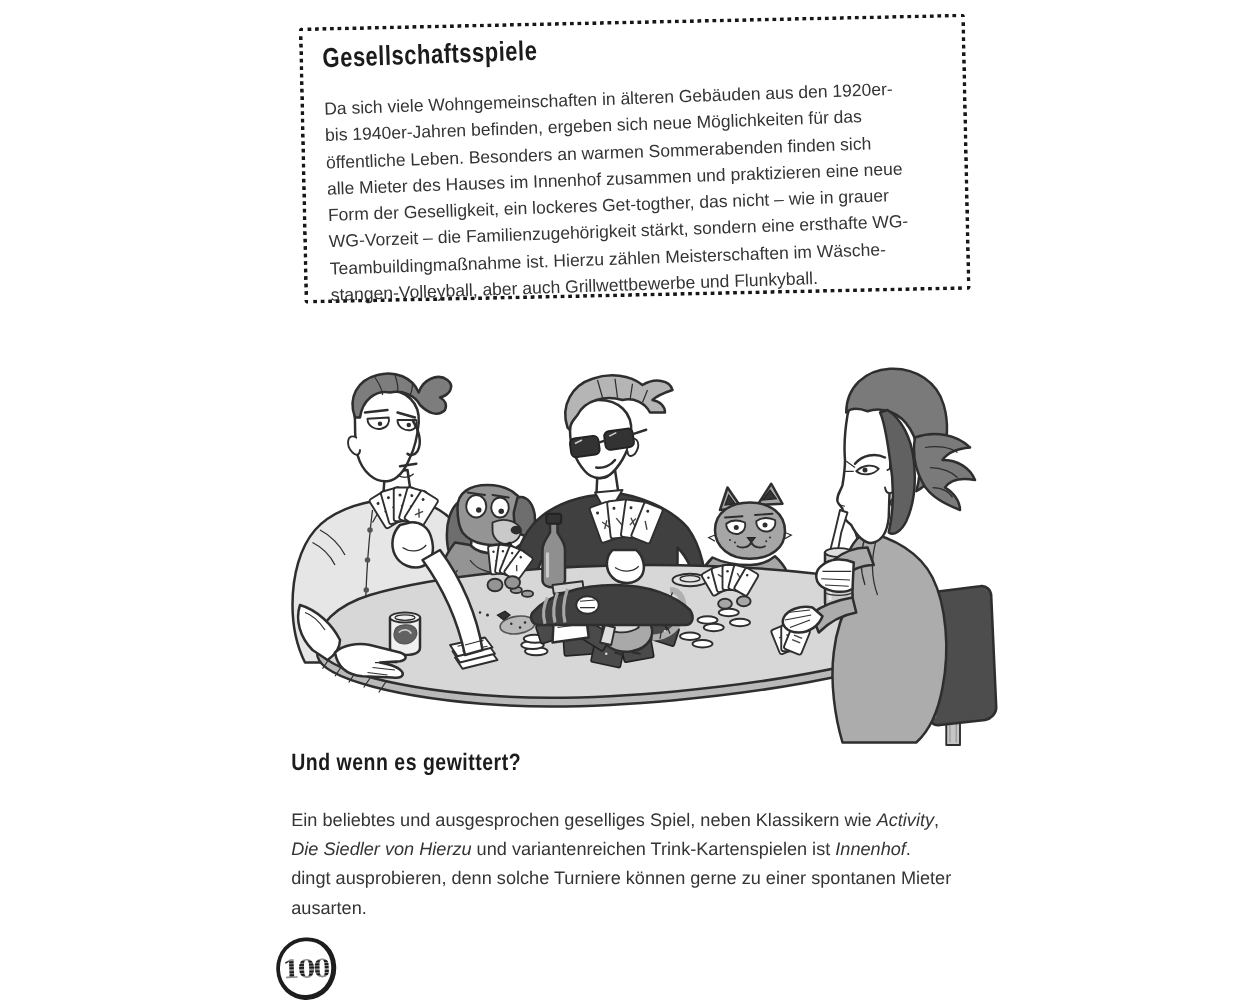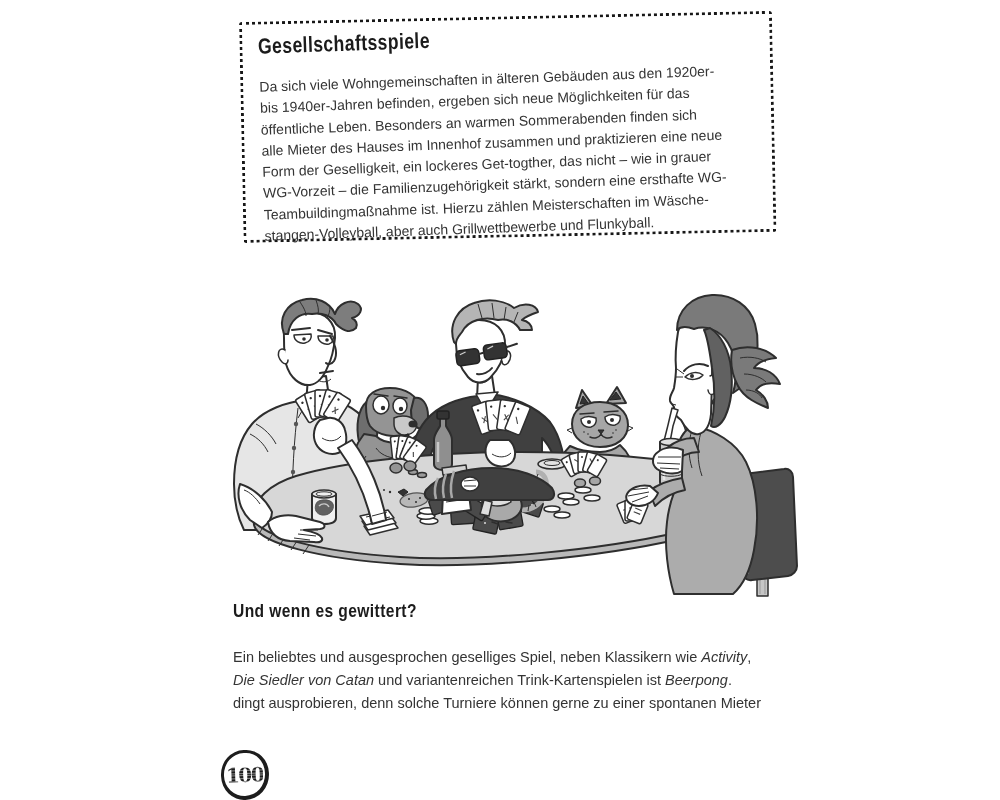"Die Siedler von Catan" span.it { text: Catan -> Hierzu }
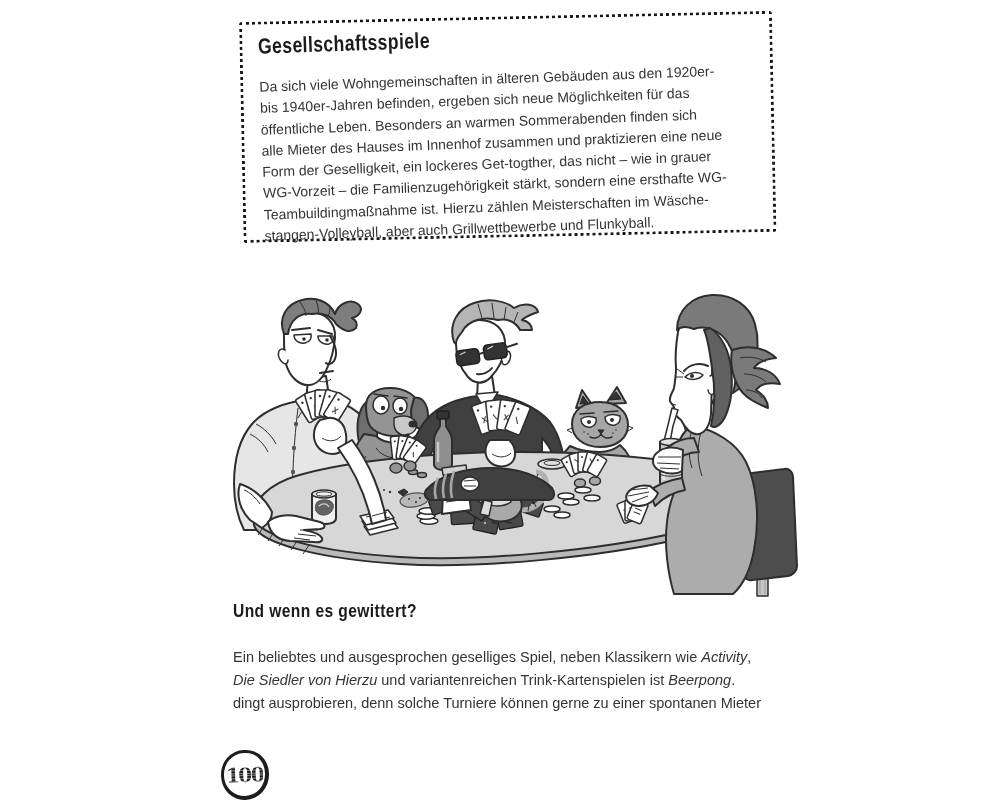"Beerpong" span.it { text: Beerpong -> Innenhof }
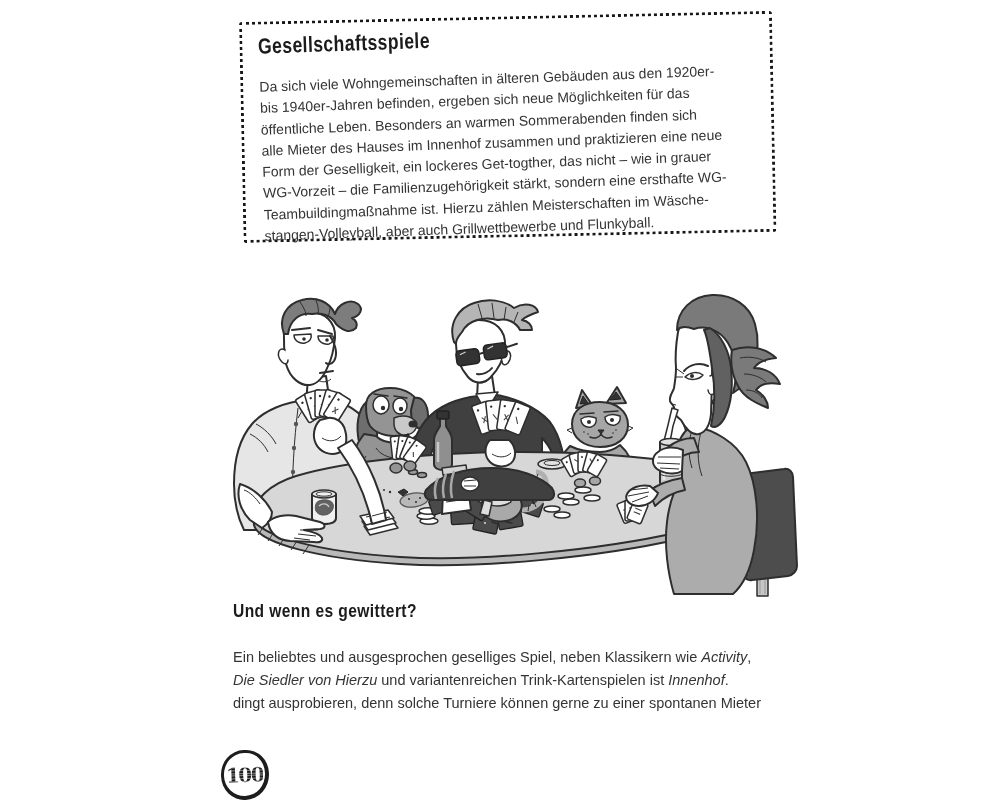"ausarten." div.tline { html: none -> <div><span>ausarten.</span></div> }
